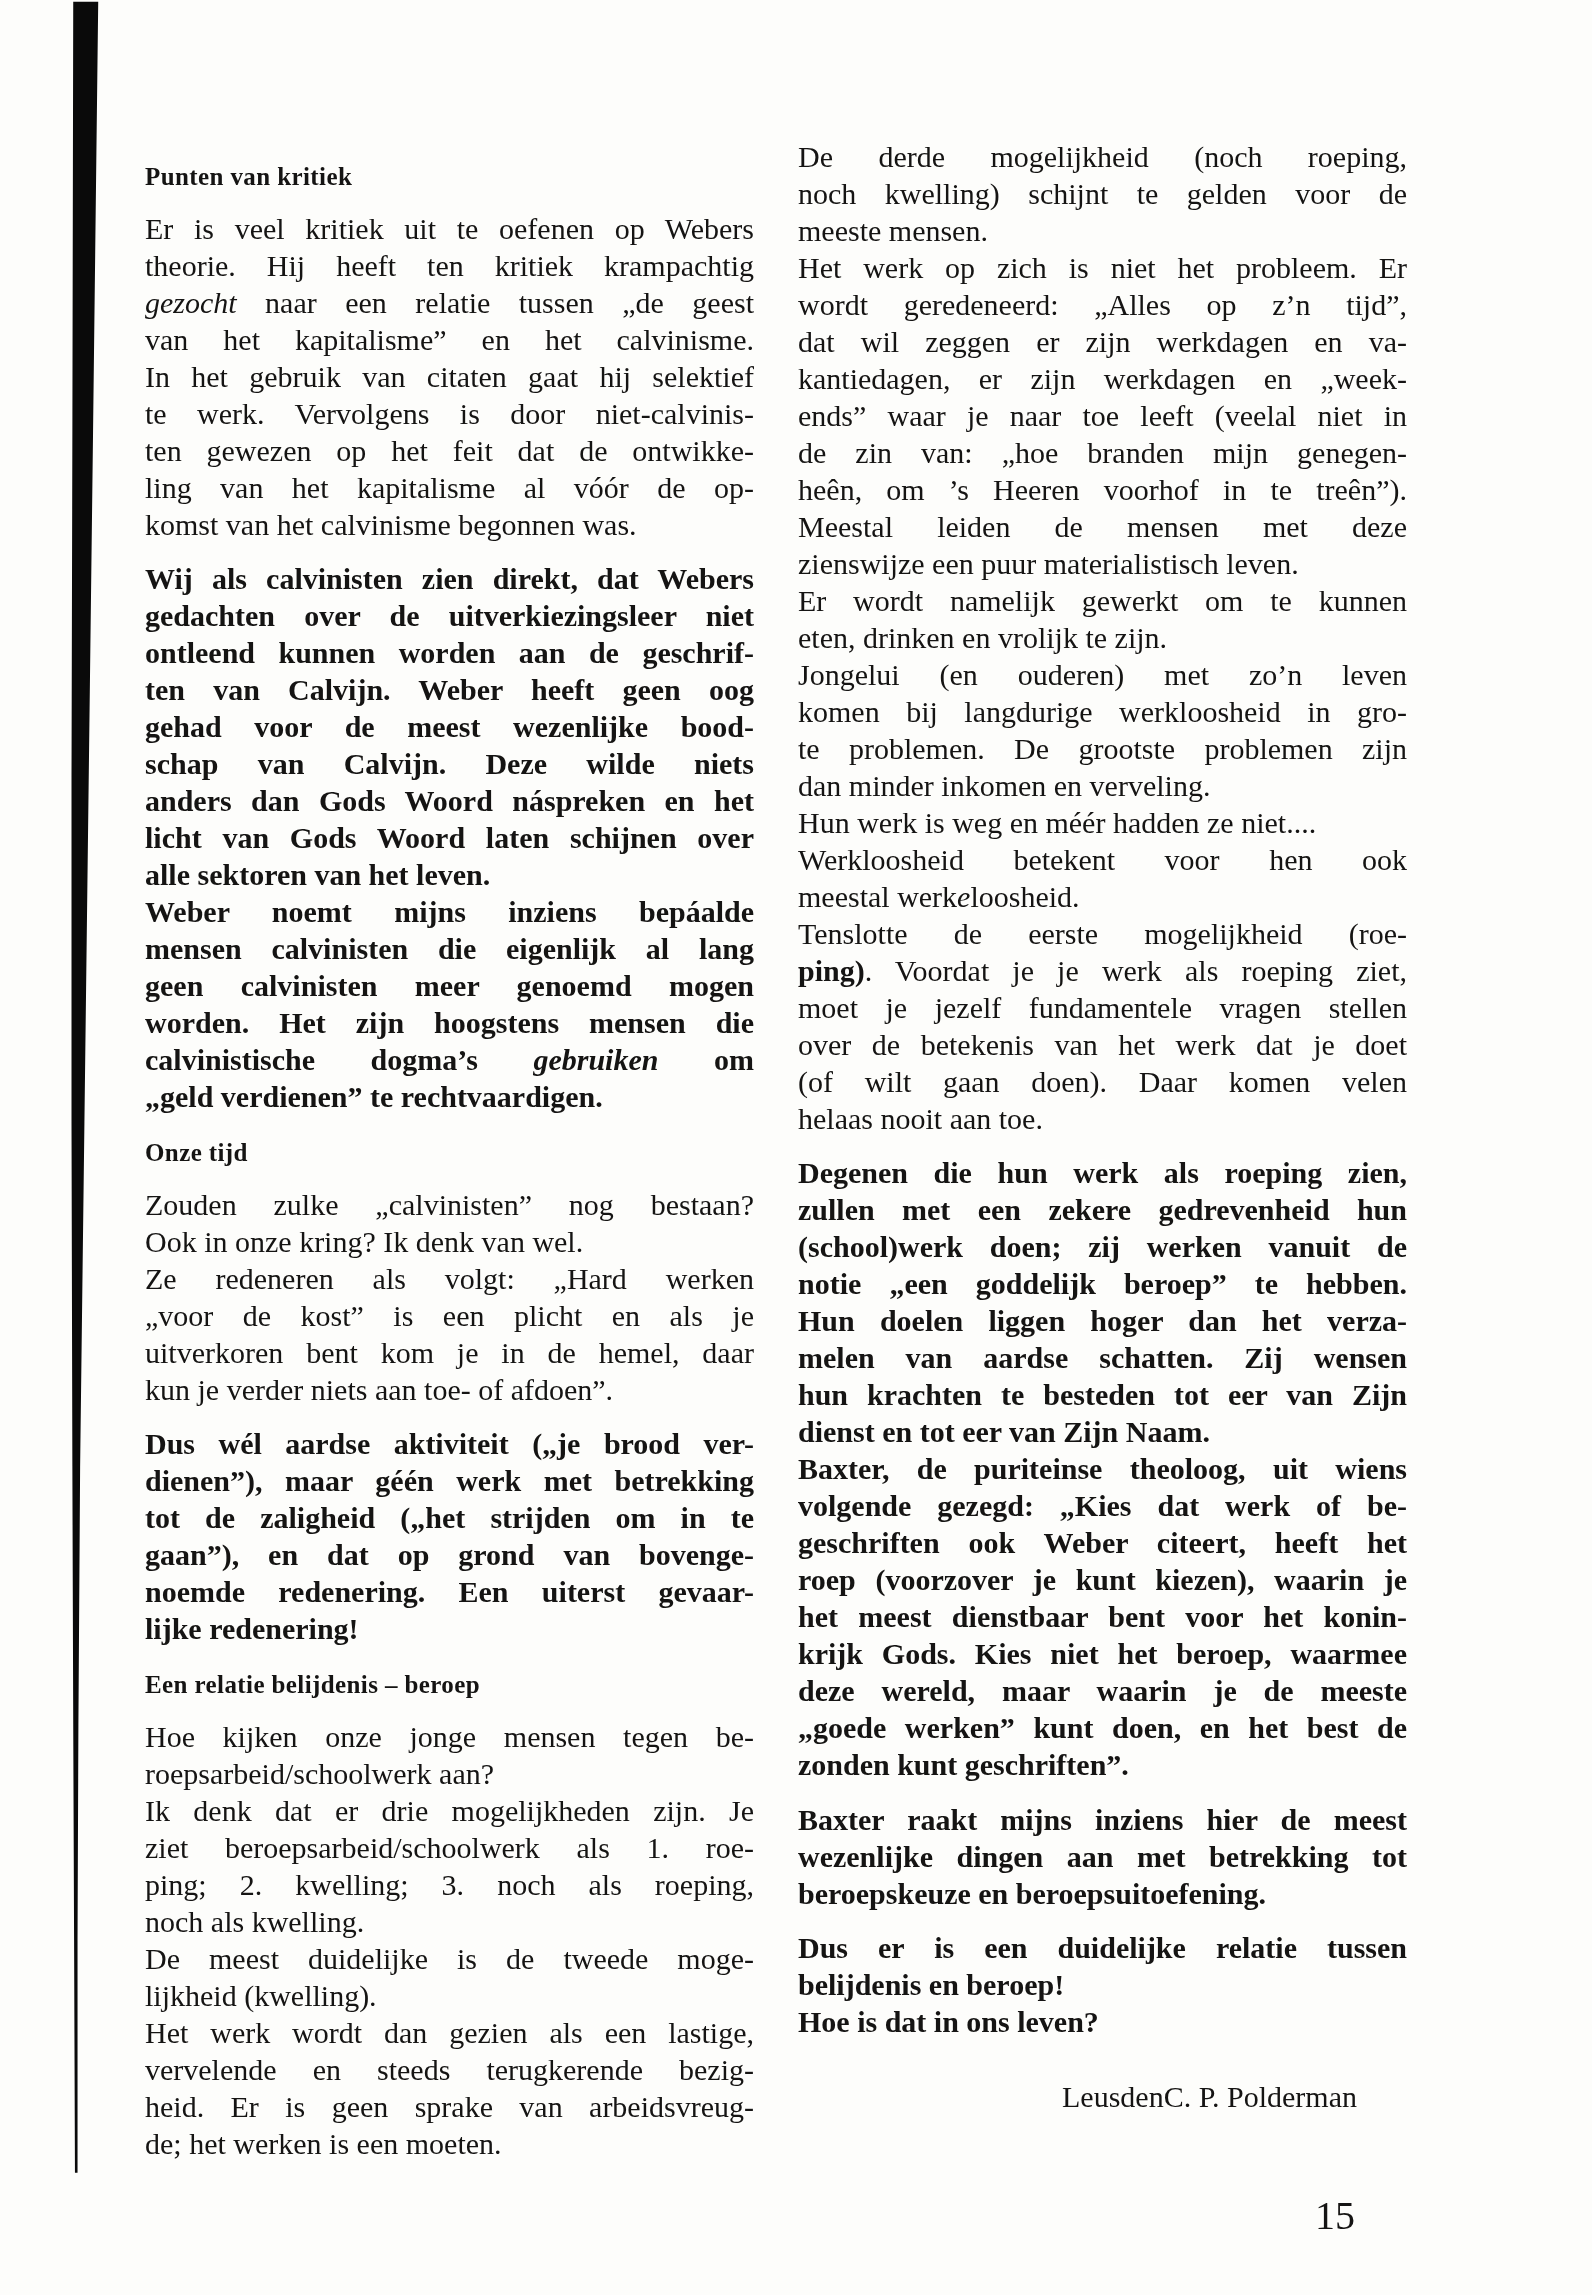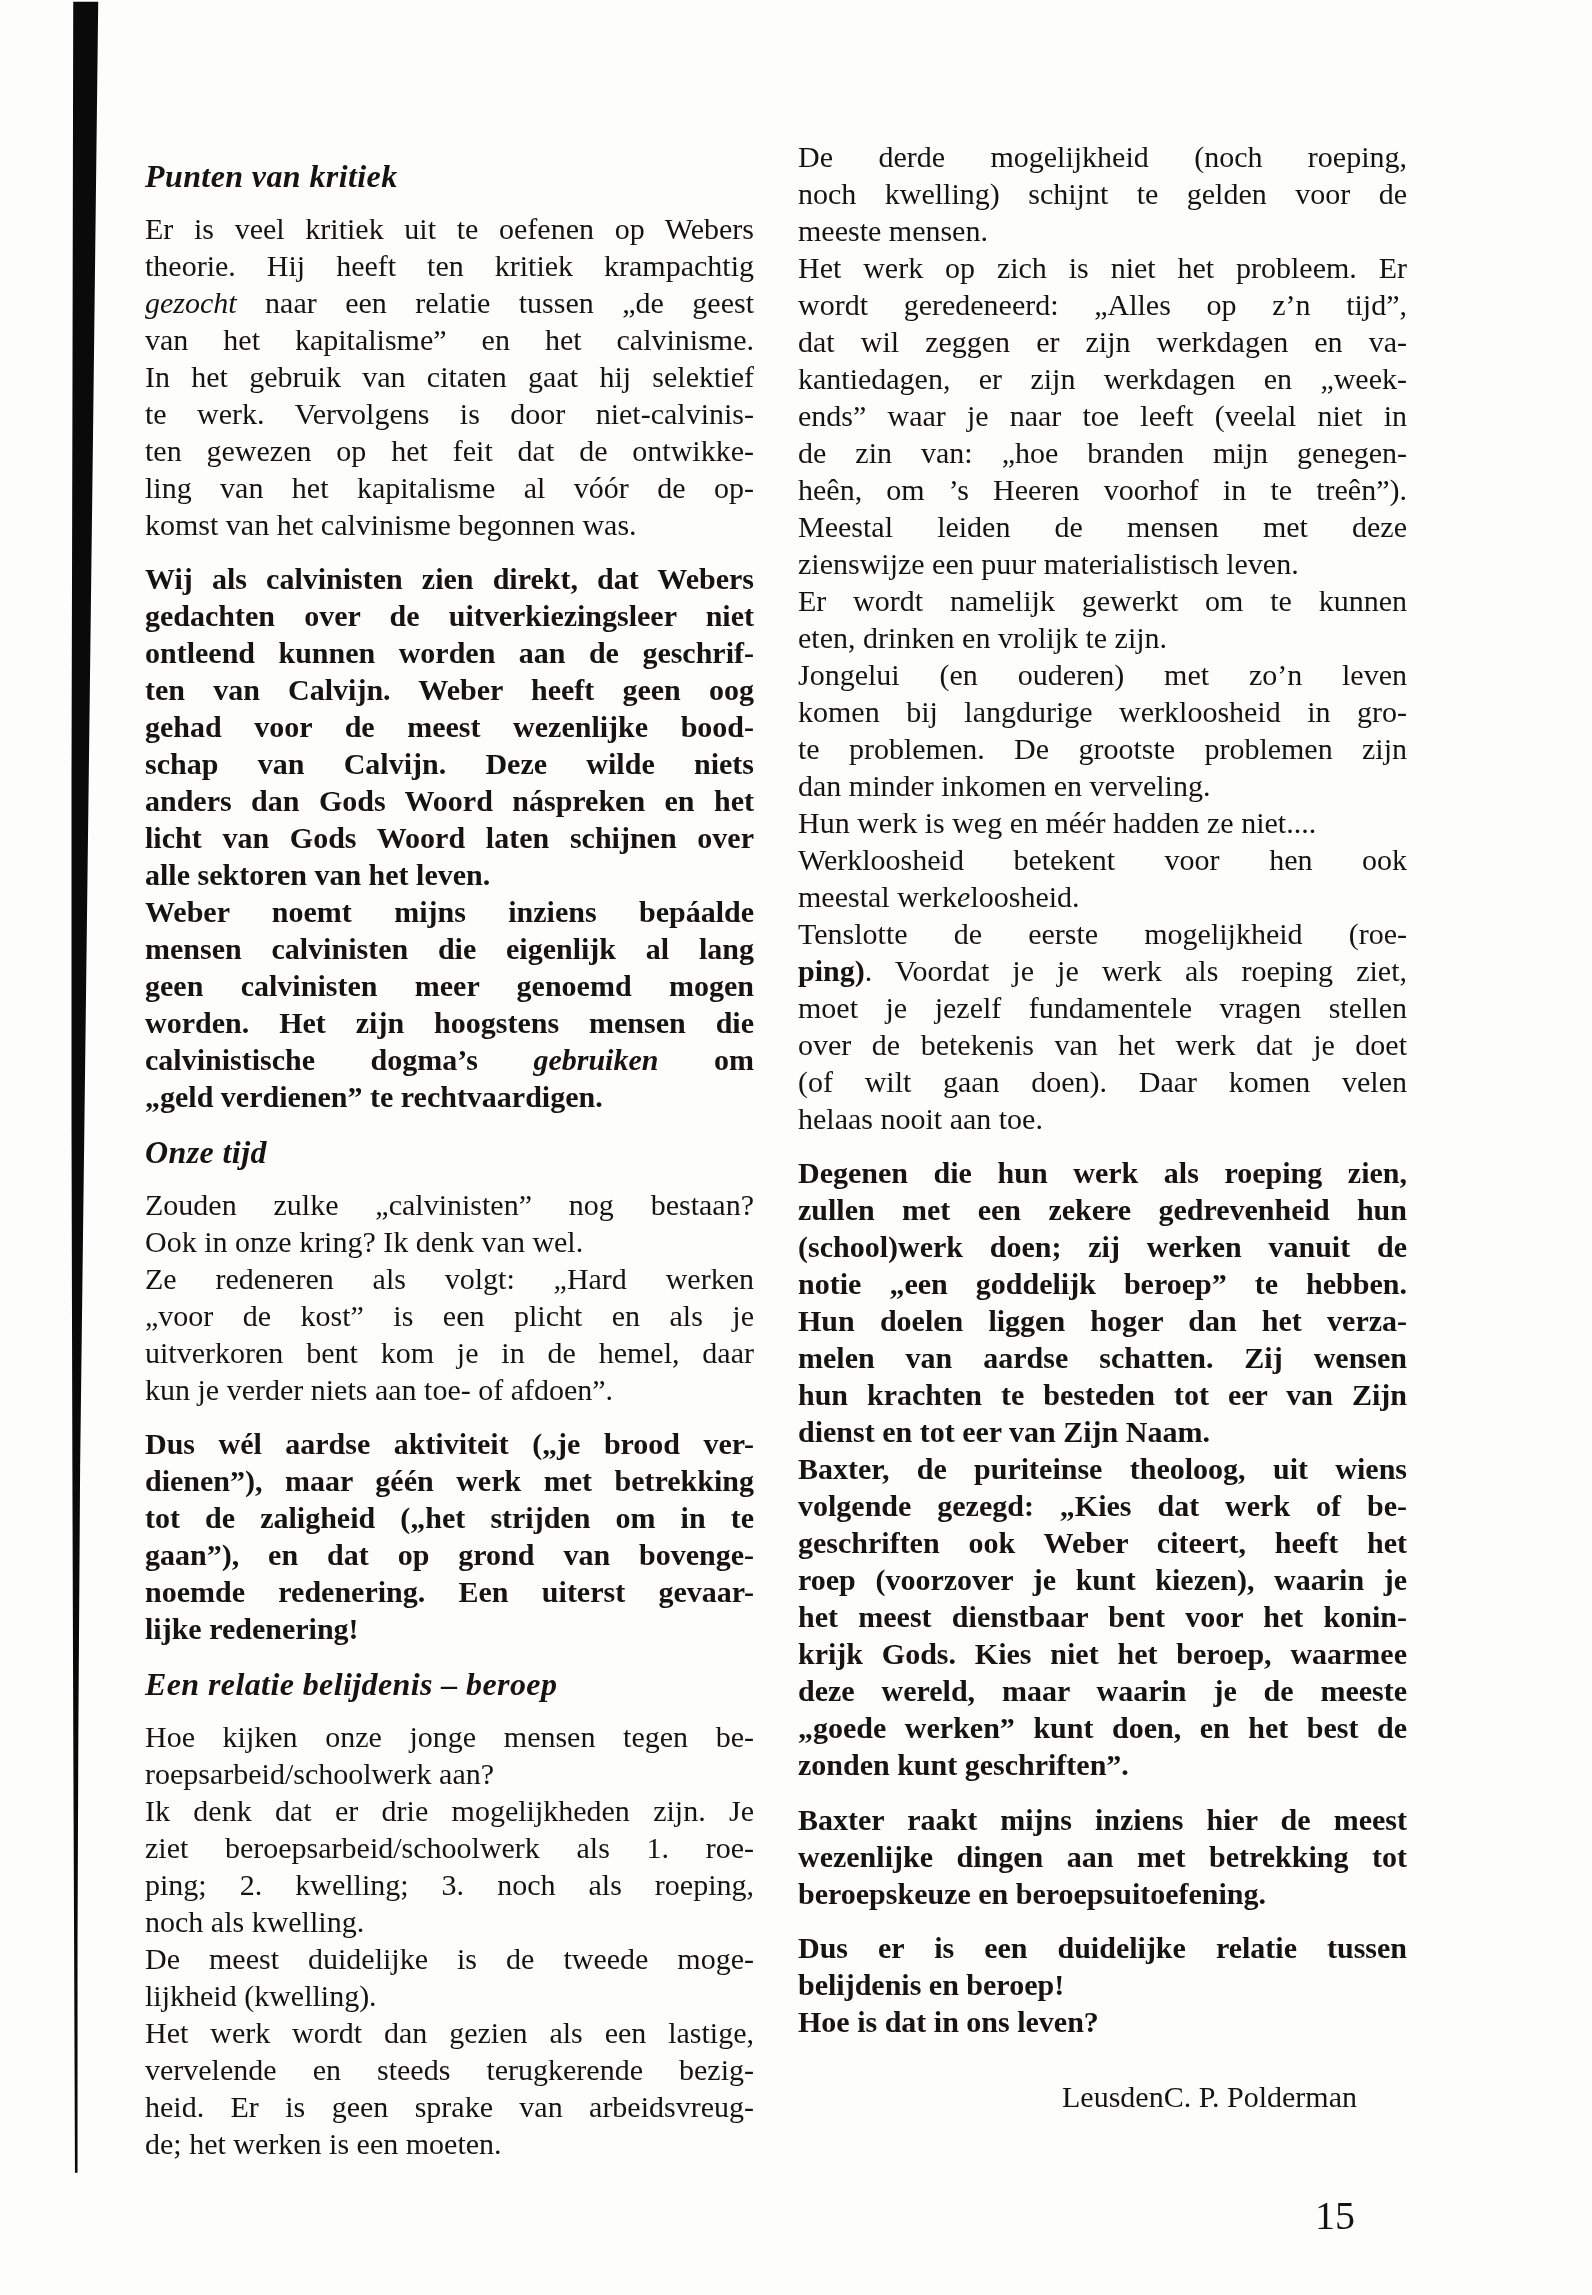"Punten van kritiek" .block.heading { font-size: 32px -> 25px; font-style: italic -> none }
